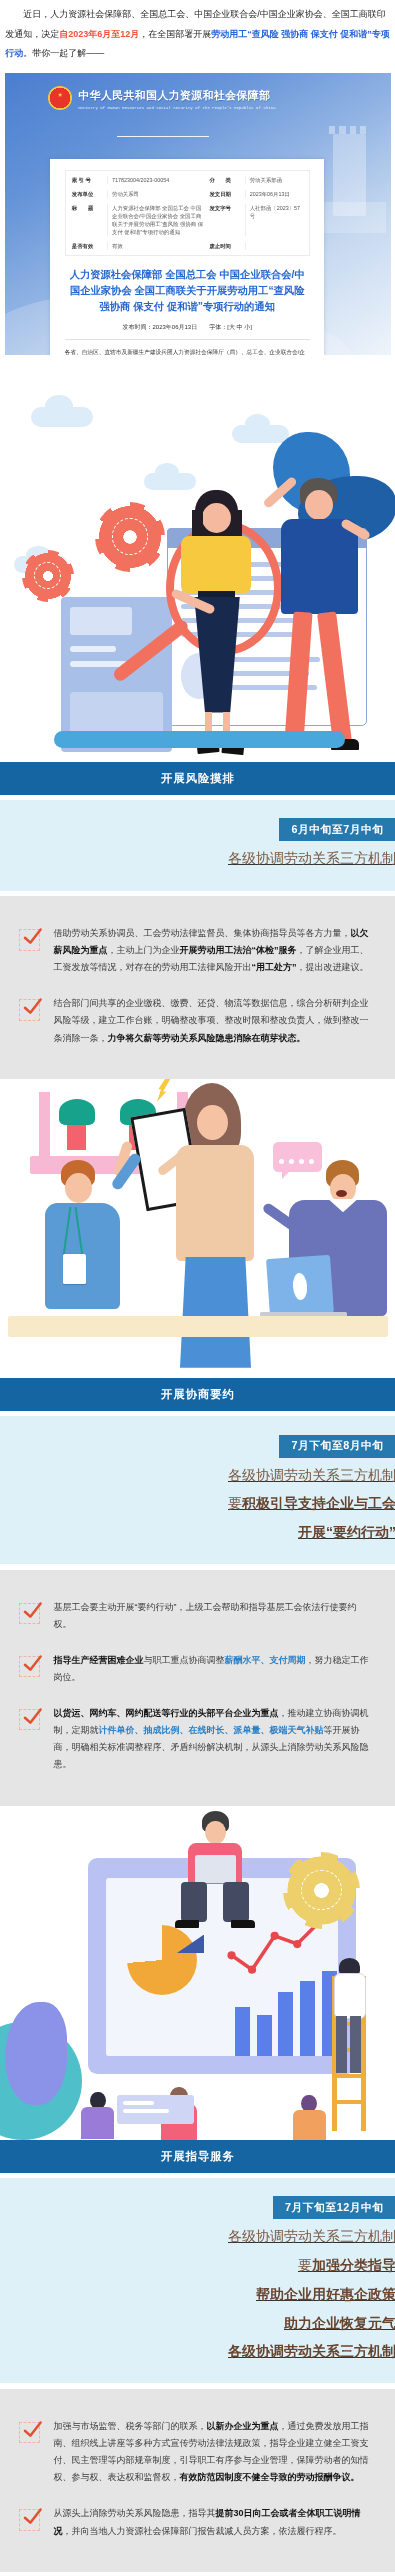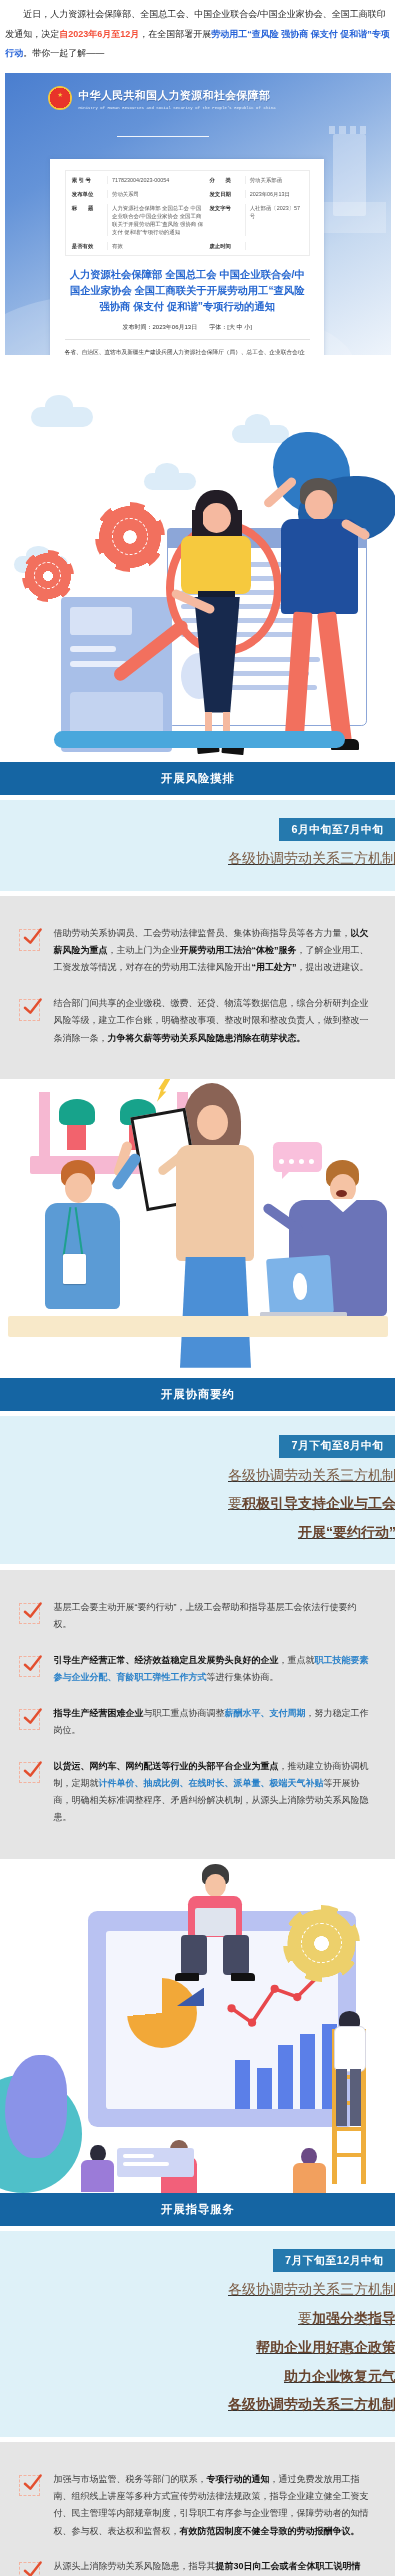"引导生产经营正常、经济效益稳定且发展势头良好的企业，重点就职工技能要素参与企业分" div.chk-item { html: <div> <div> <svg> <path></path> </svg> </div> <div><span>引导生产经营正常、经济效益稳定且发展势头良好的企业</span><span>，重点就</span><span>职工技能要素参与企业分配、育龄职工弹性工作方式</span><span>等进行集体协商。</span></div> </div> -> none }
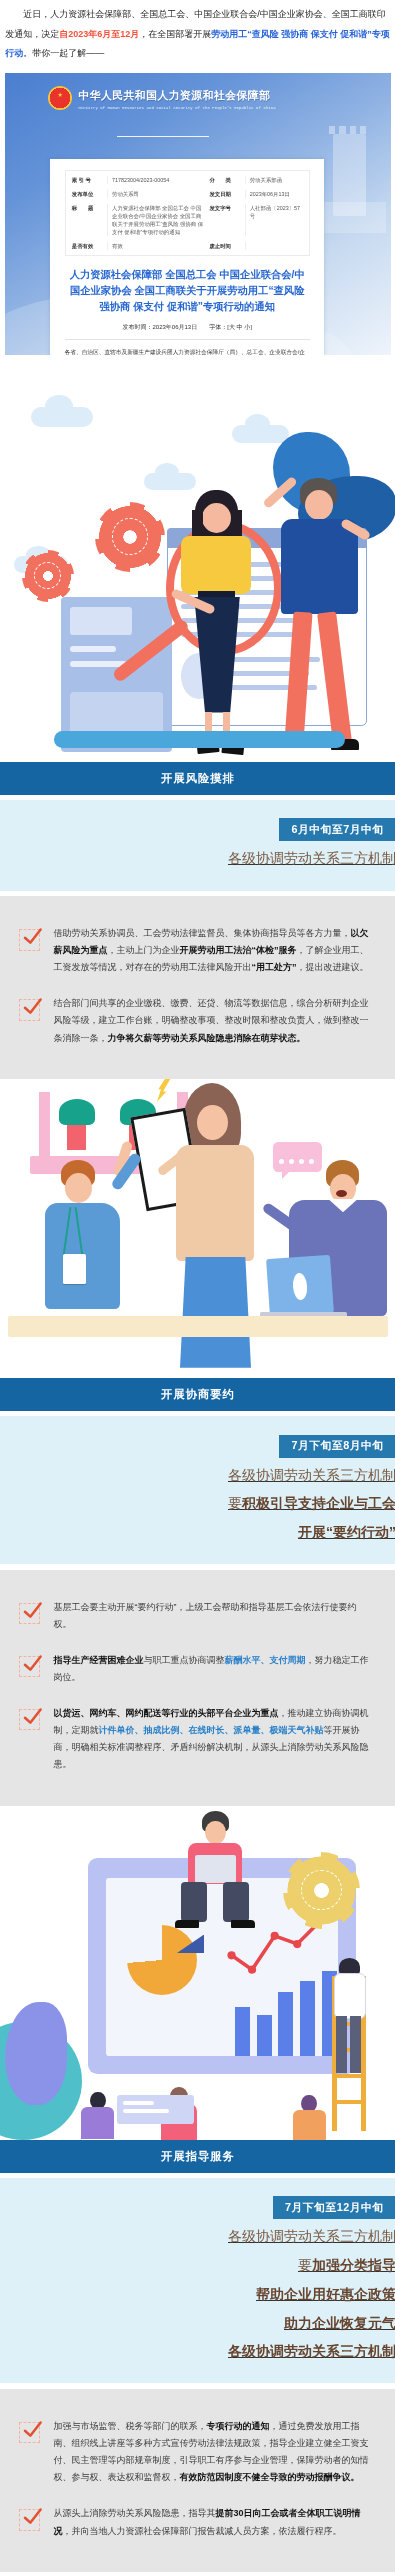"专项行动的通知" span.r-b { text: 专项行动的通知 -> 以新办企业为重点 }
